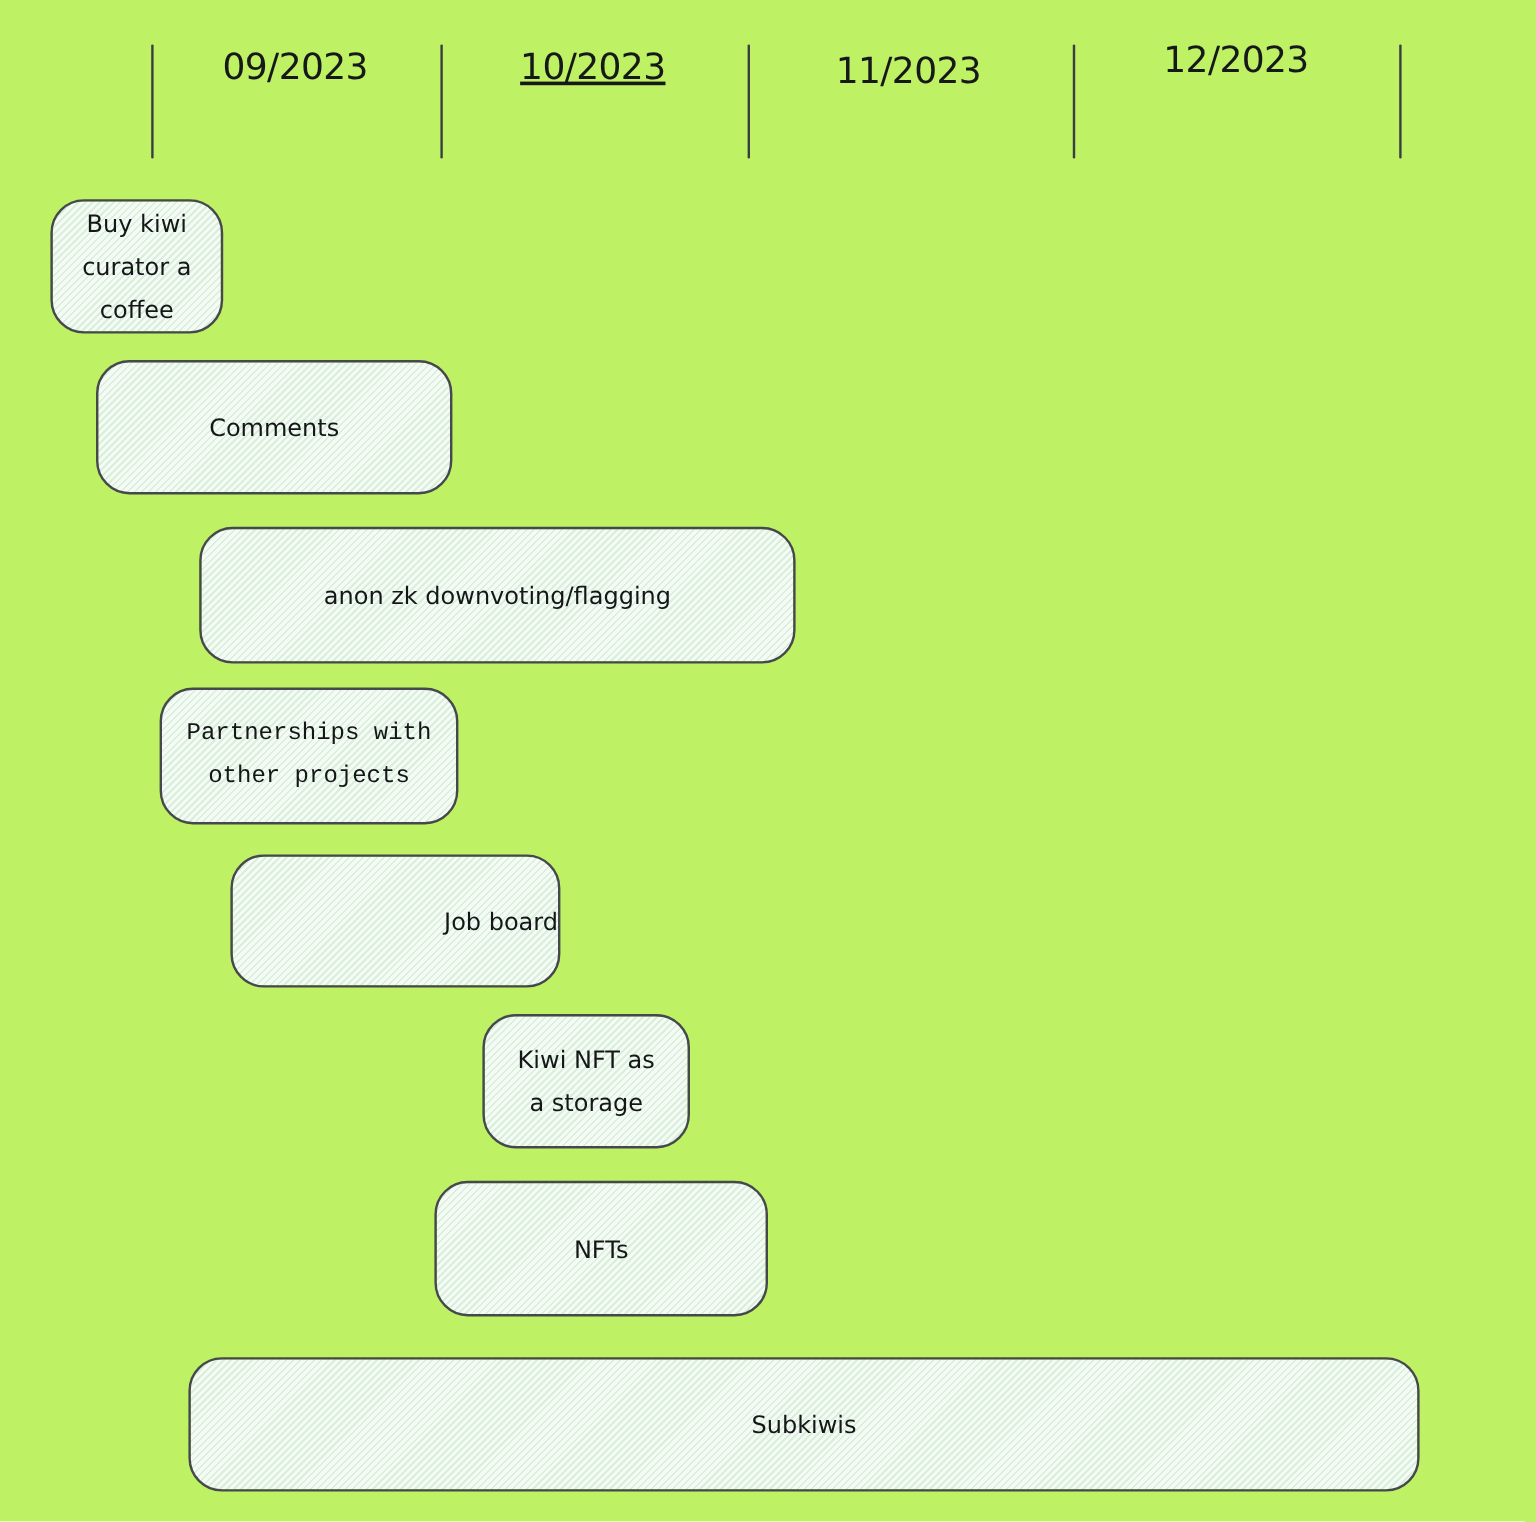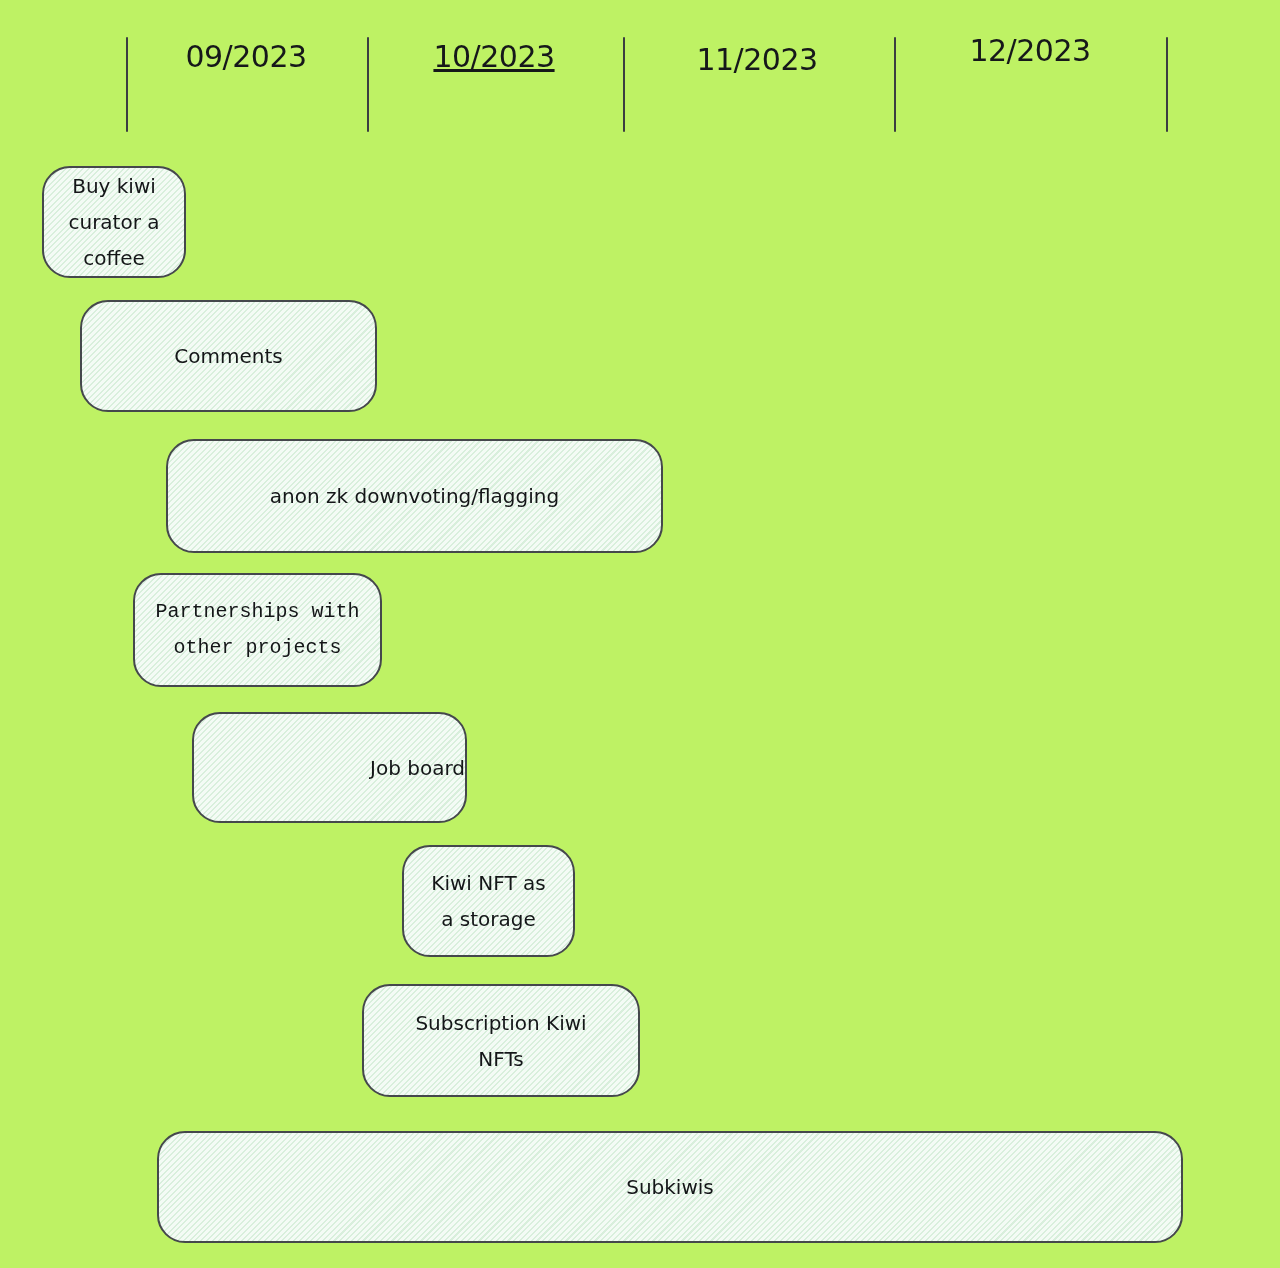"Subscription Kiwi" div.task-line { html: <div>Subscription Kiwi</div> -> none }
